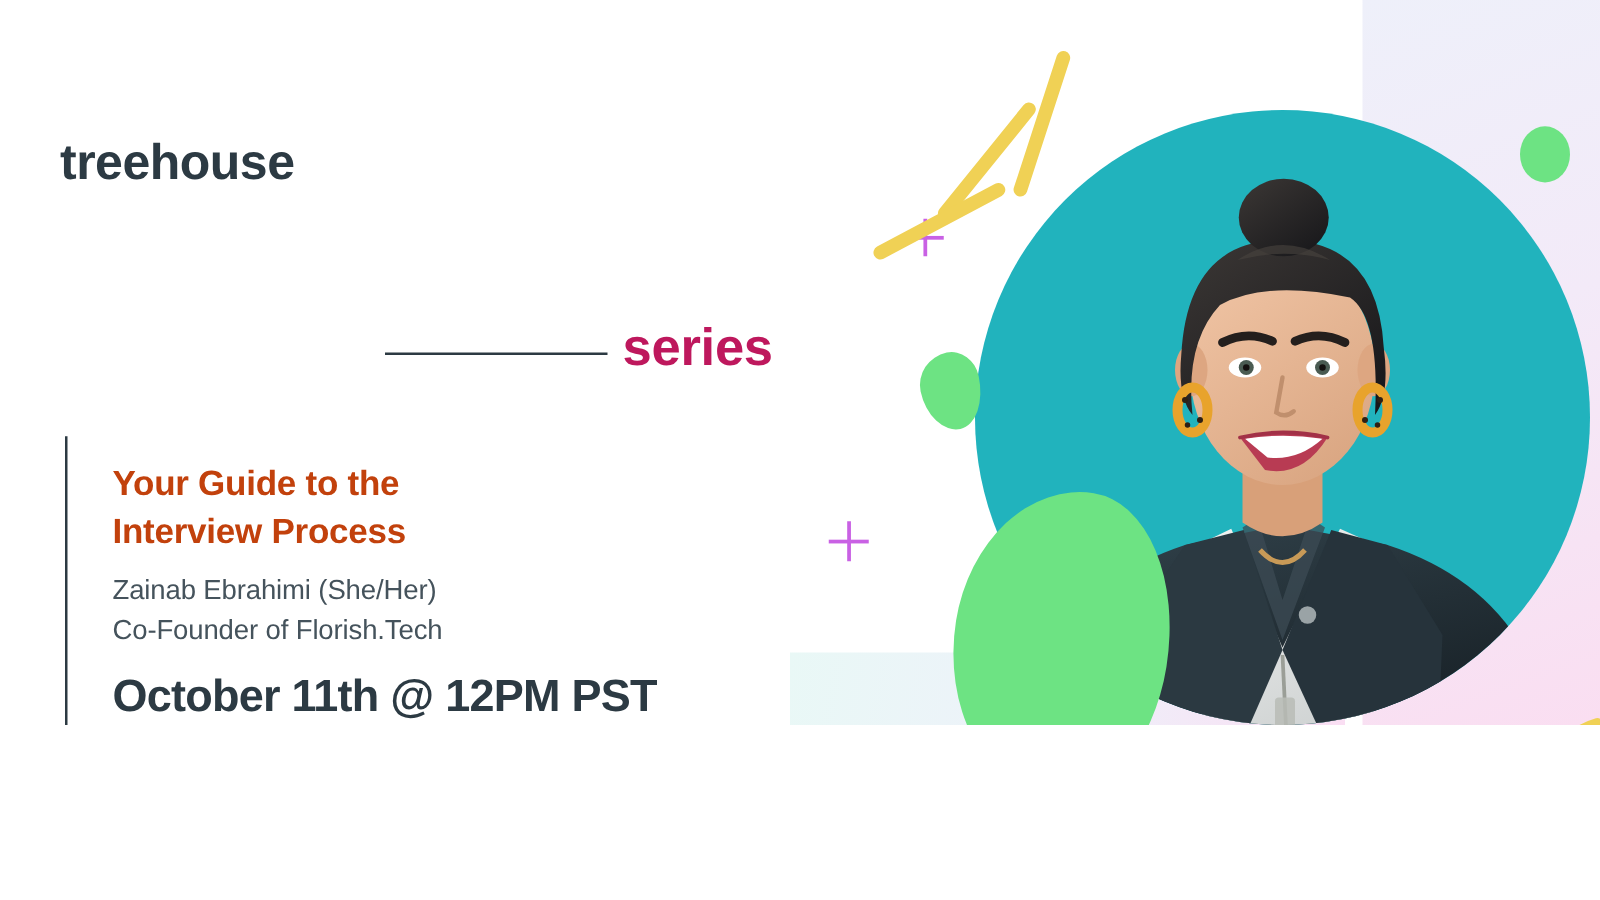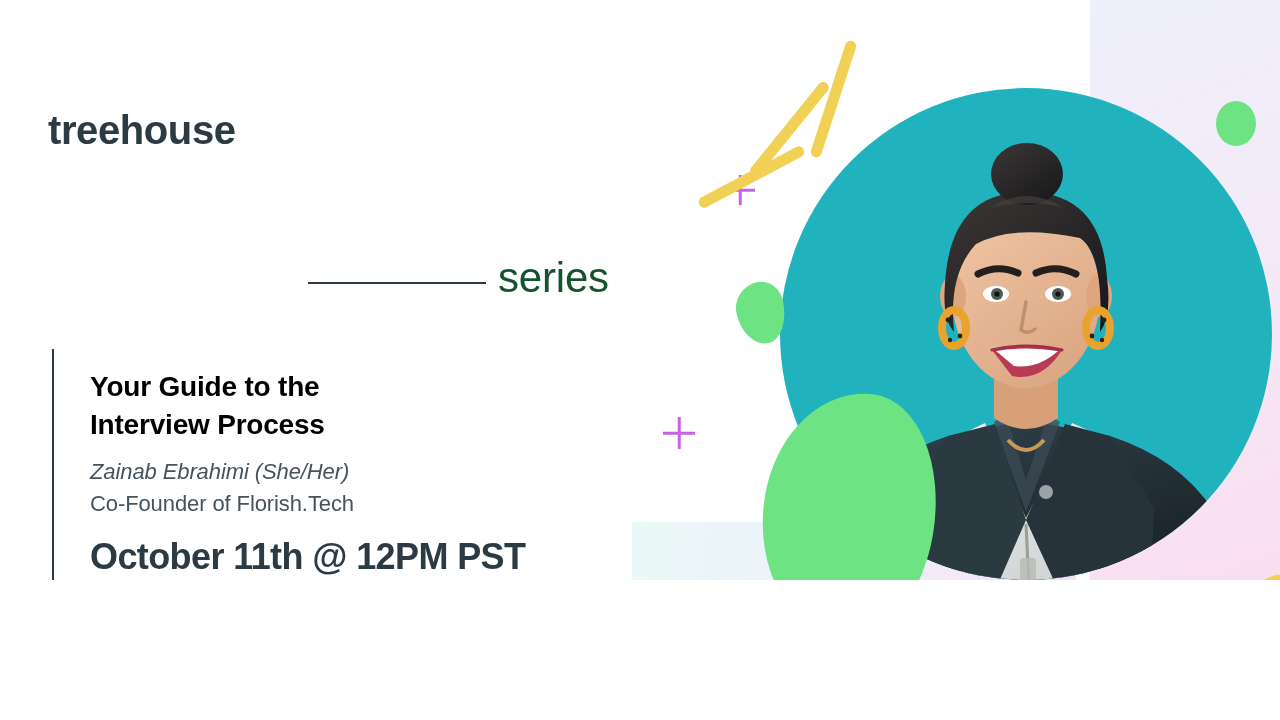"series" #series-word { color: #14532d -> #be185d; font-weight: 400 -> 700 }
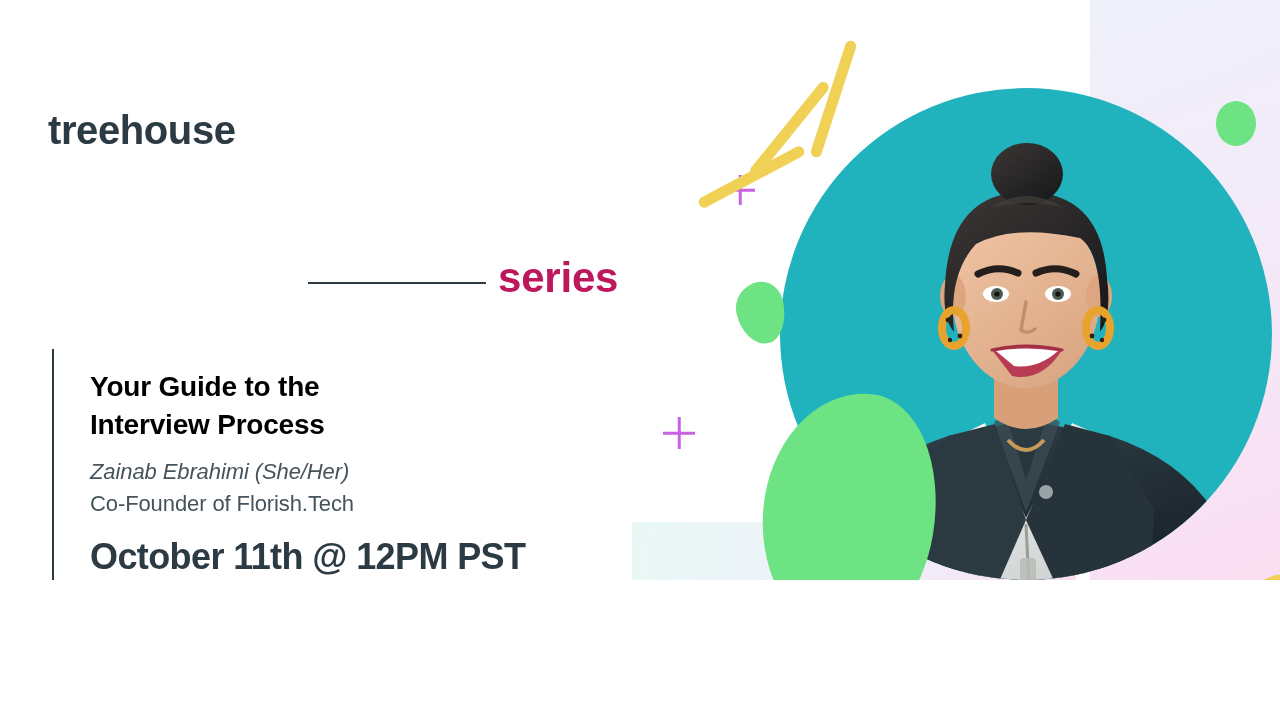"Your Guide to the" #talk-title { color: #000000 -> #c2410c }
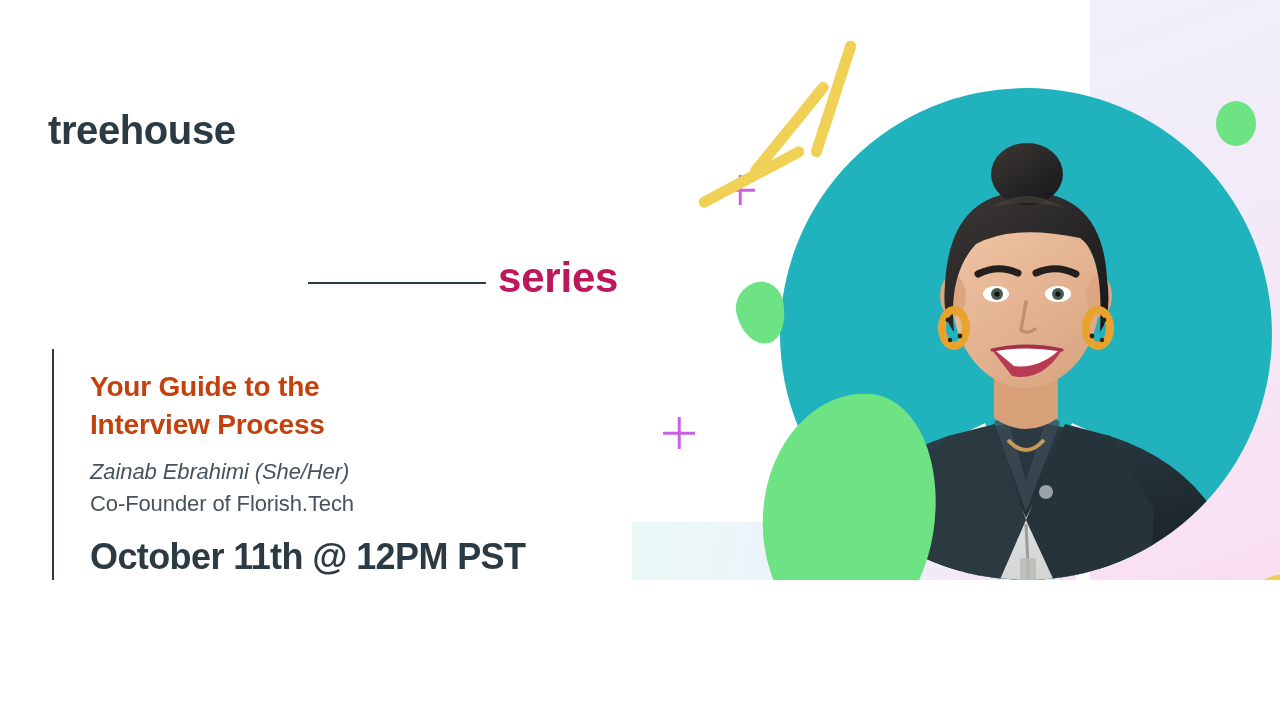"Zainab Ebrahimi (She/Her)" #speaker-name { font-style: italic -> none }
